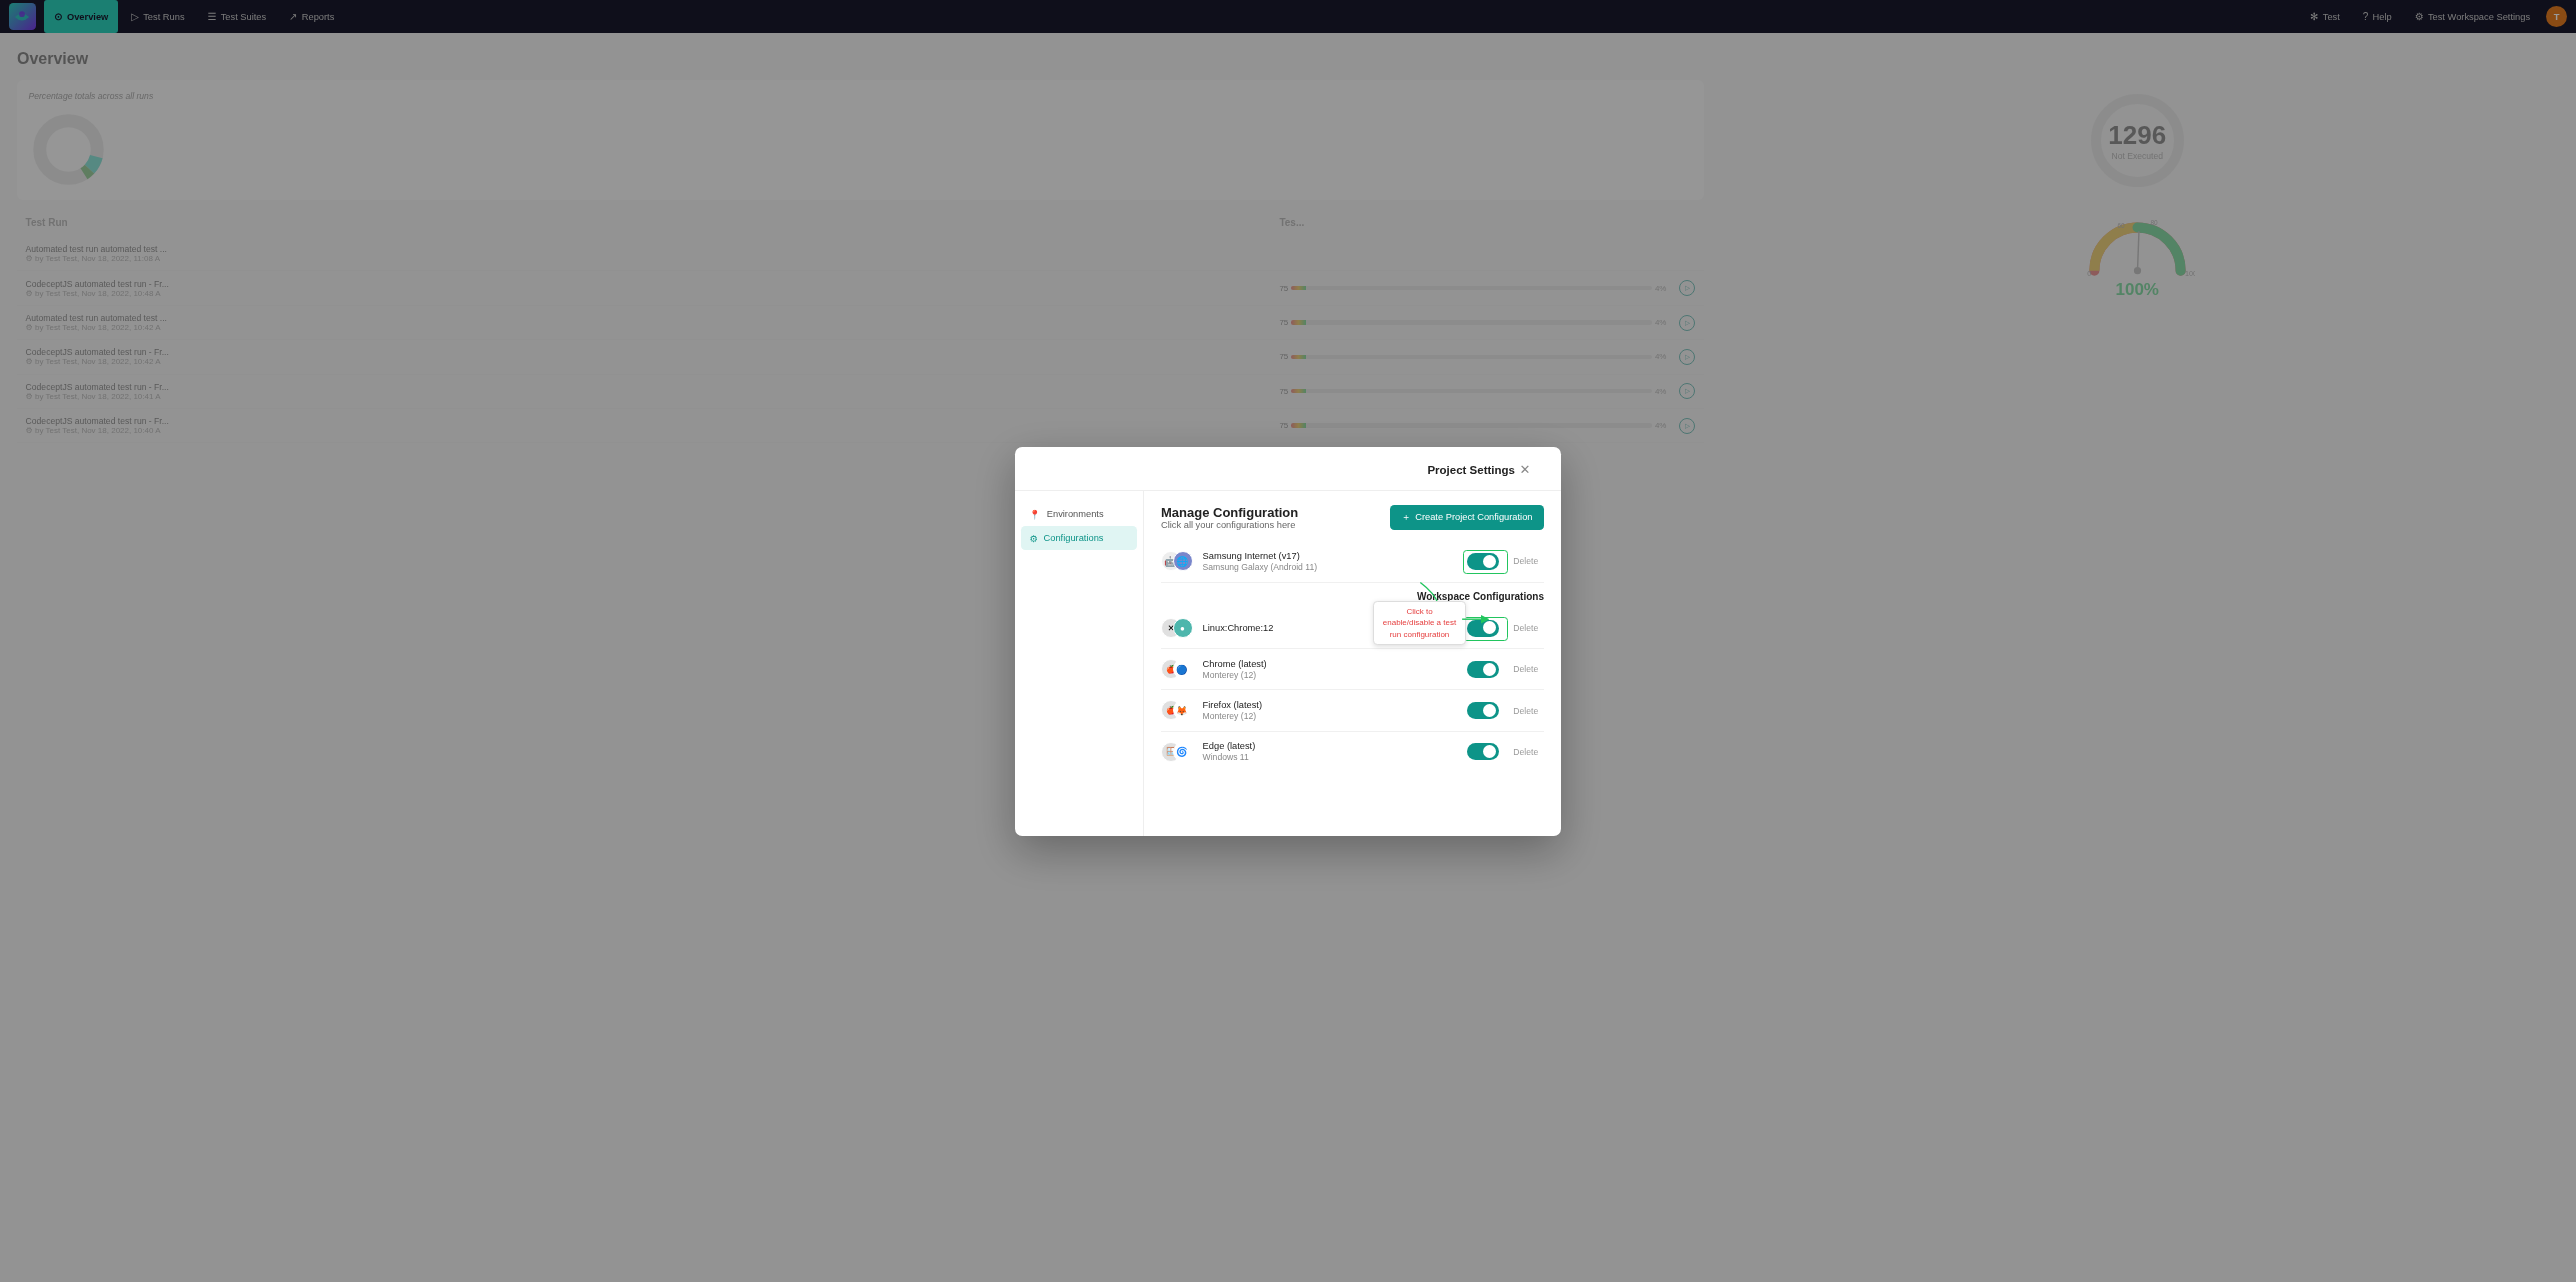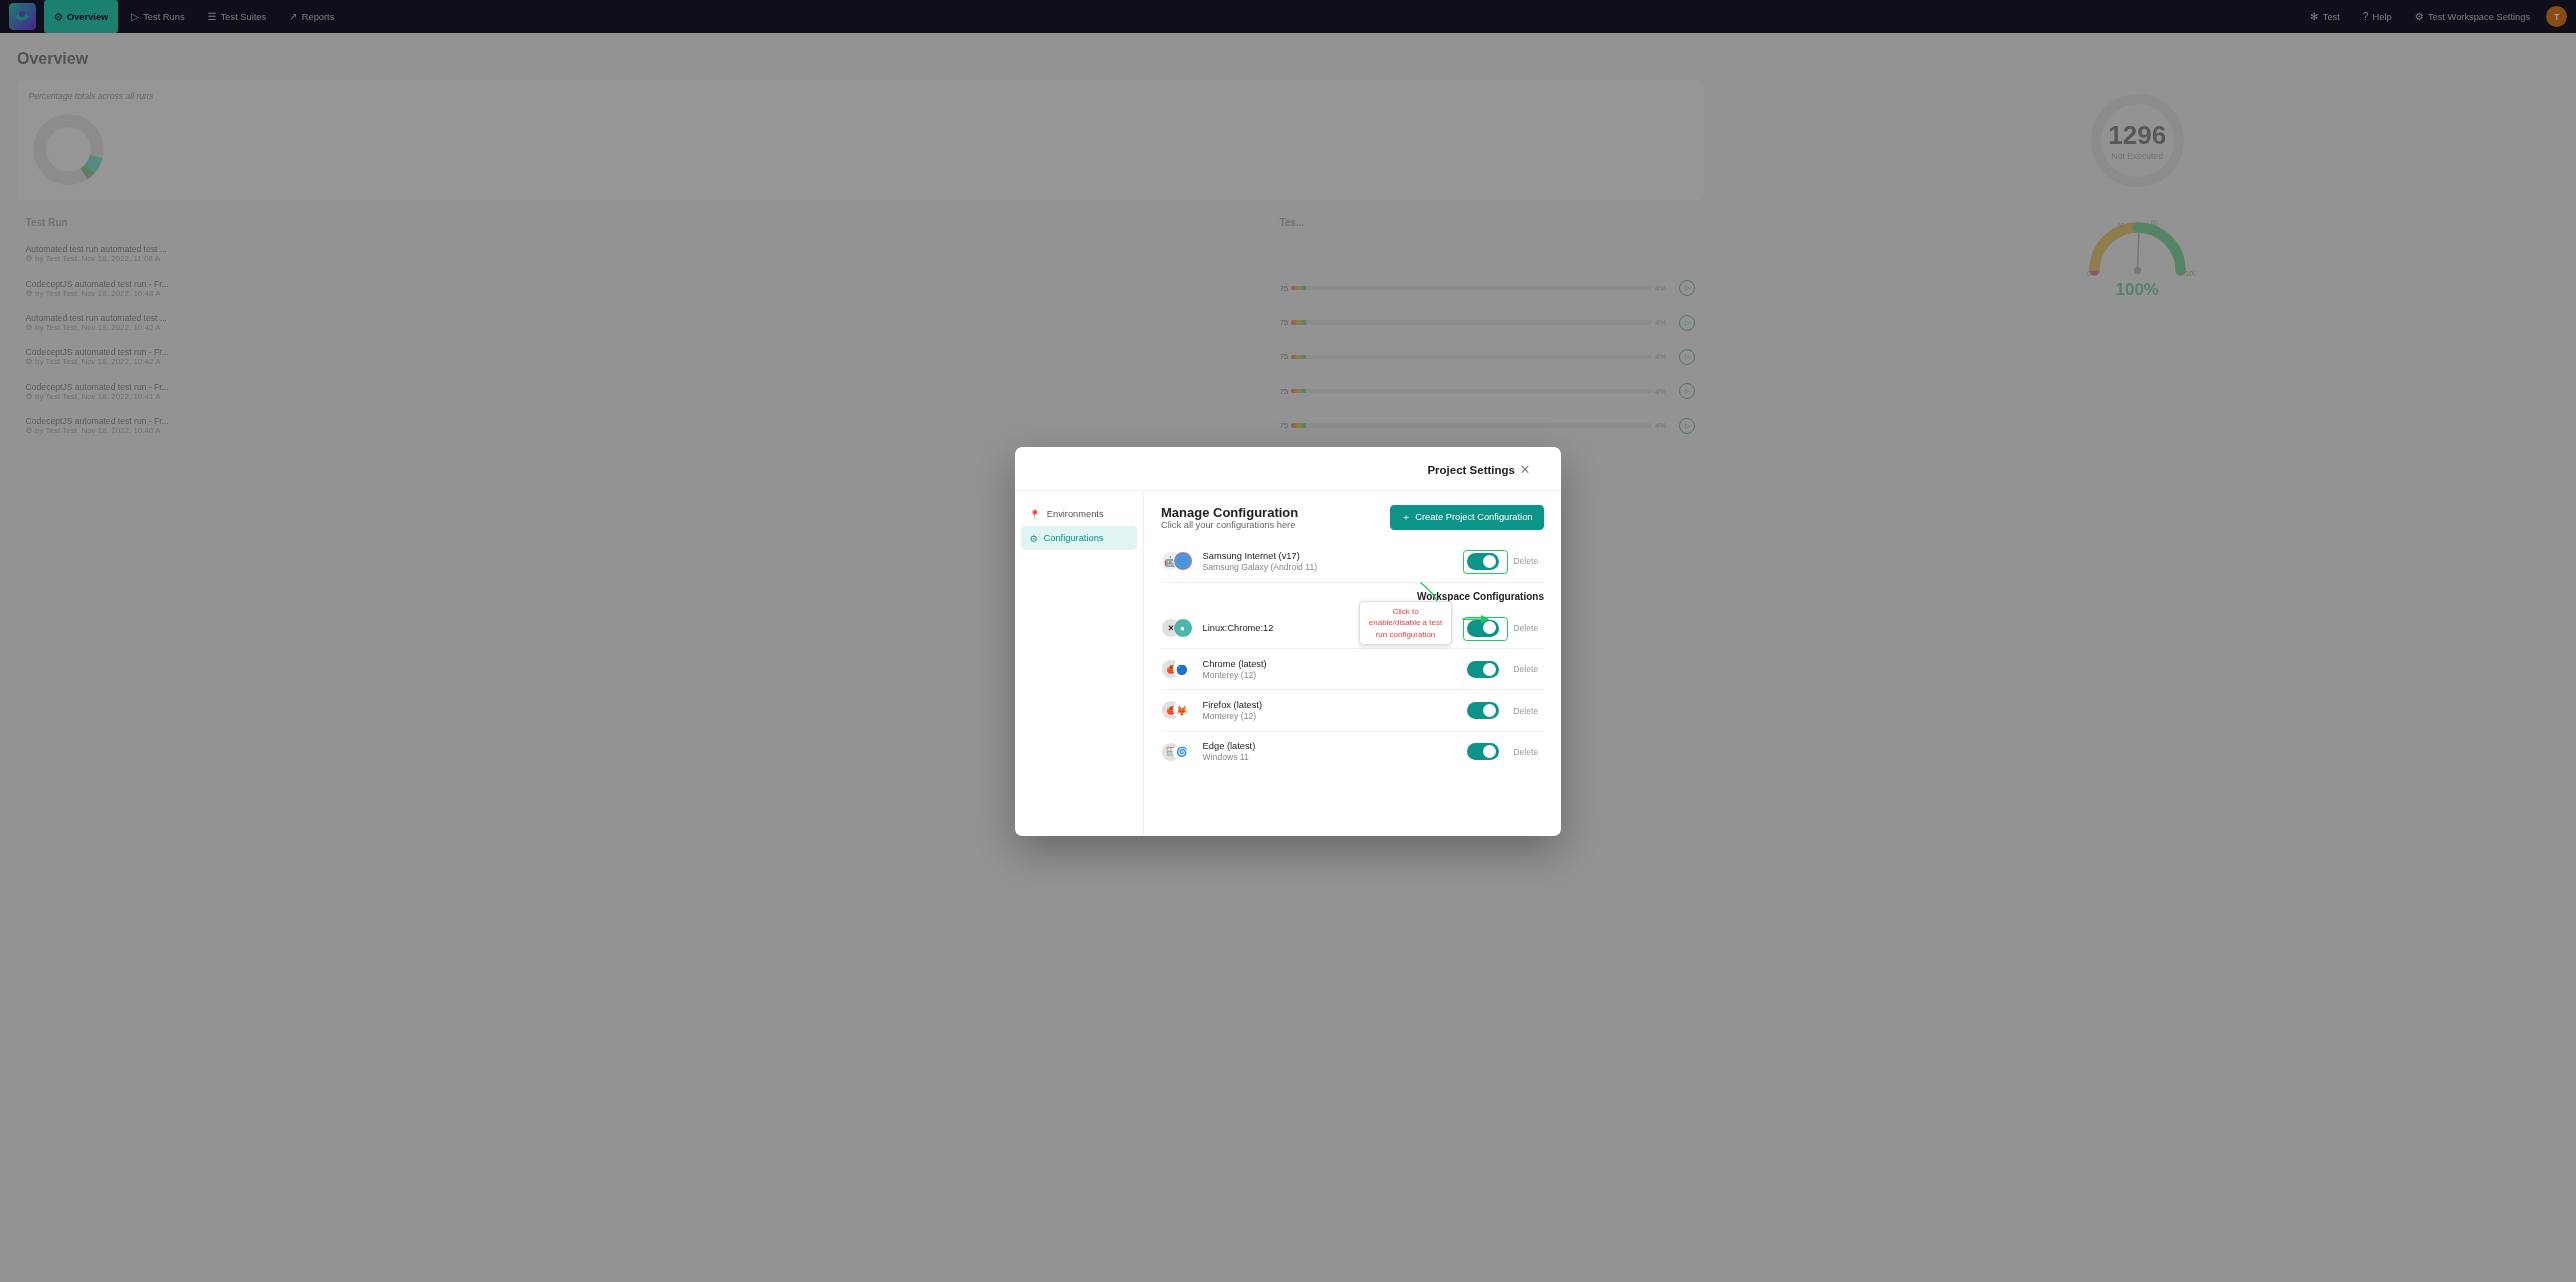"Click to enable/disable a test" div { right: 92px -> 78px }
